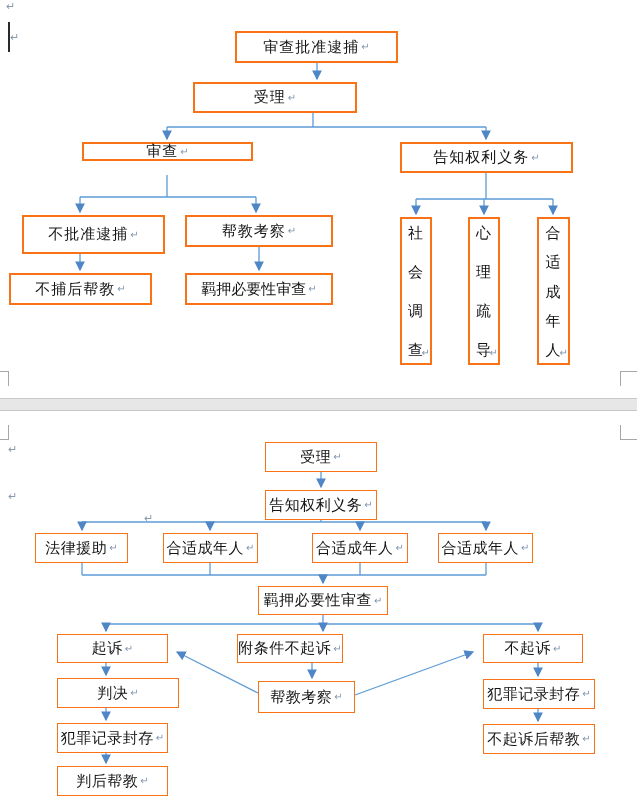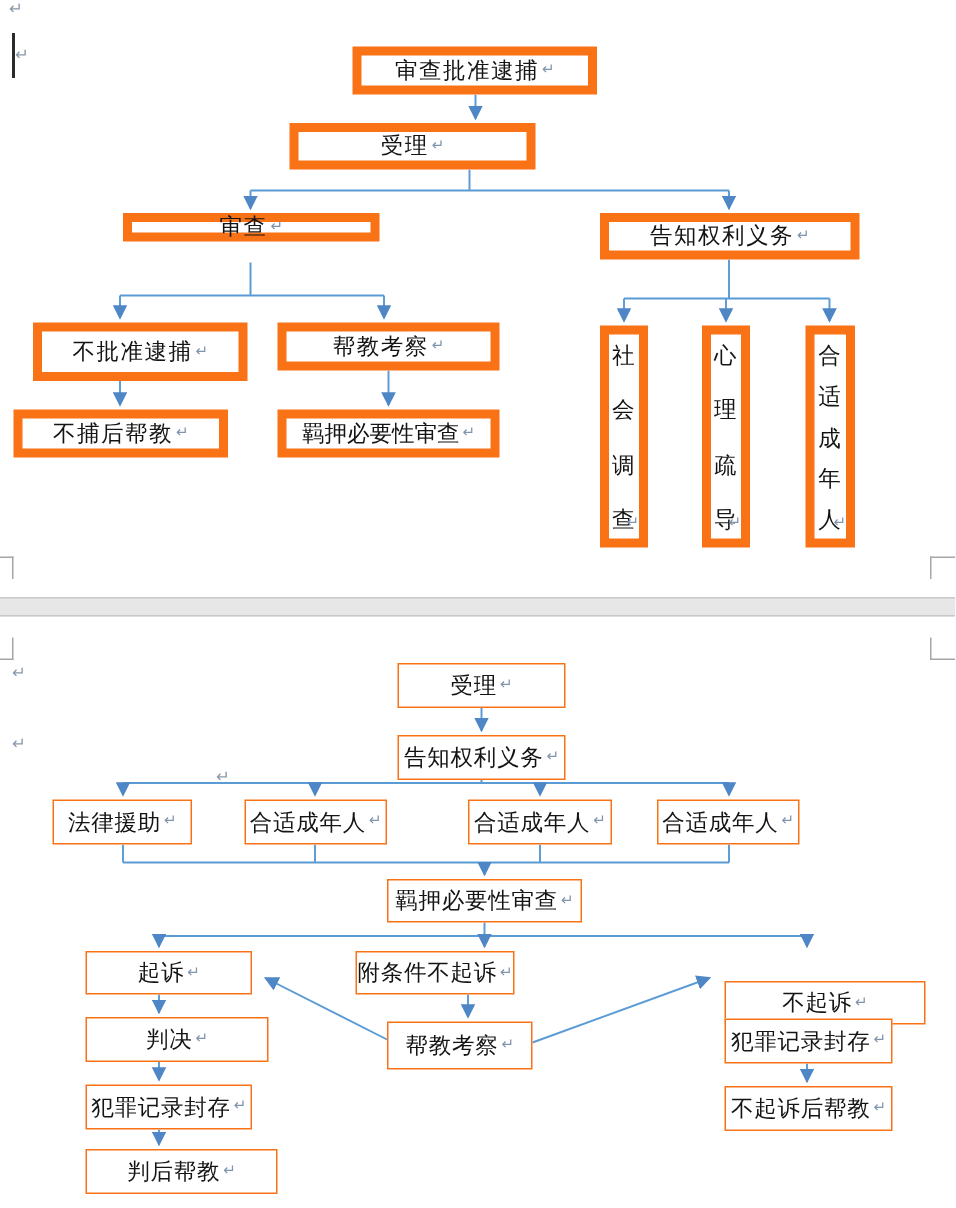"审查批准逮捕" .node { border: 6px solid #f97316 -> 2px solid #f97316 }
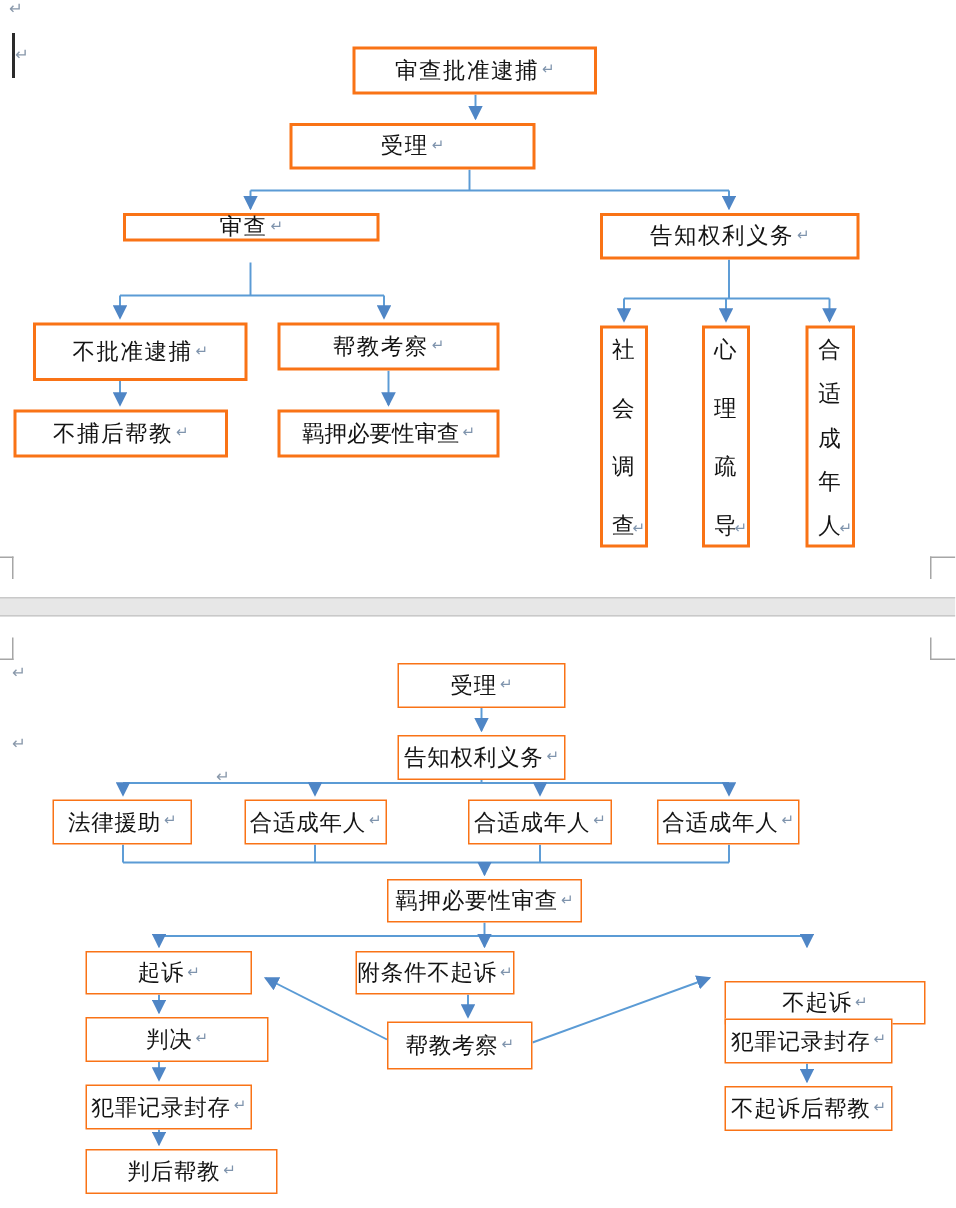"不起诉" div.node { top: 654px -> 634px; width: 134px -> 100px }
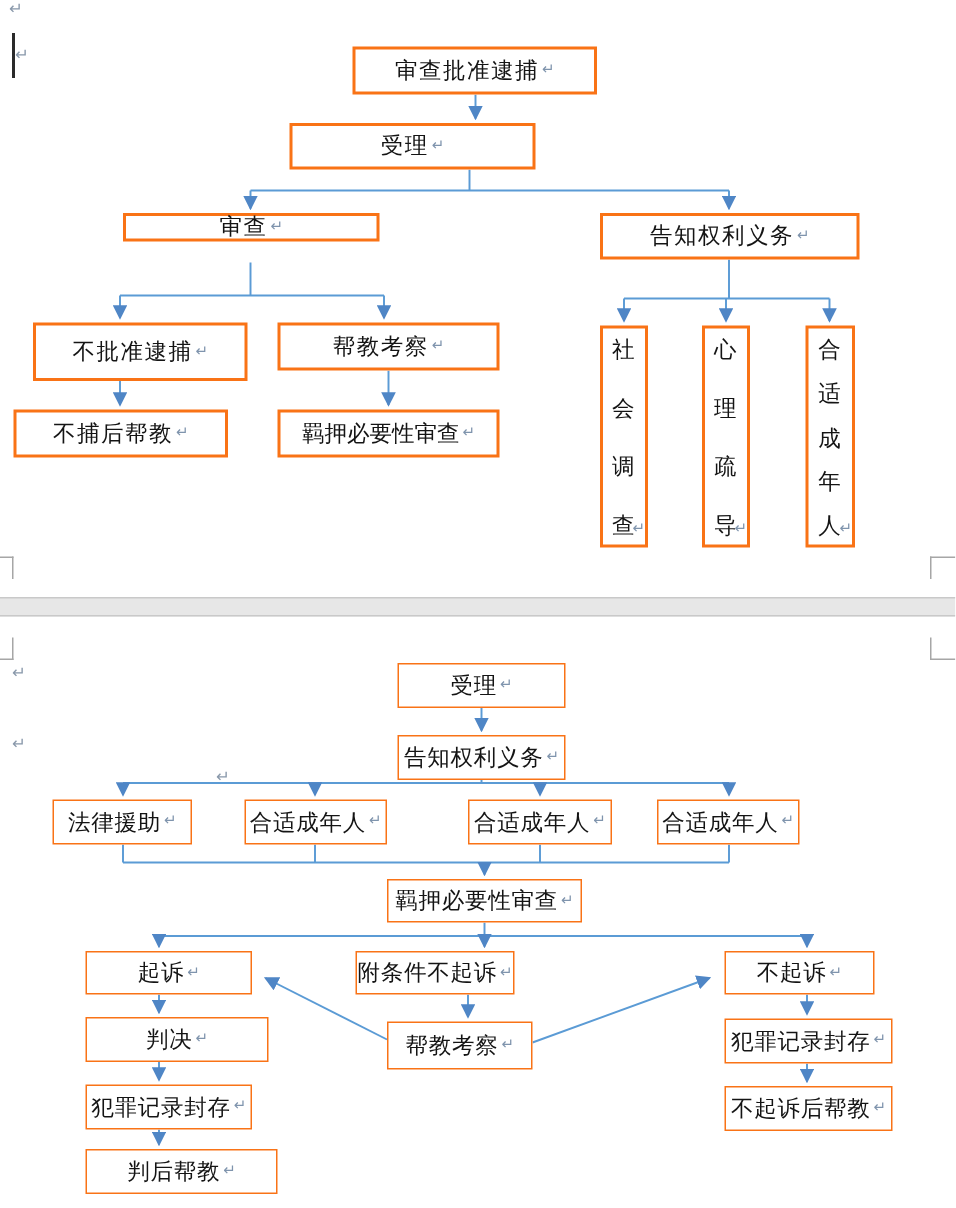"判后帮教" div.node { width: 128px -> 111px }
